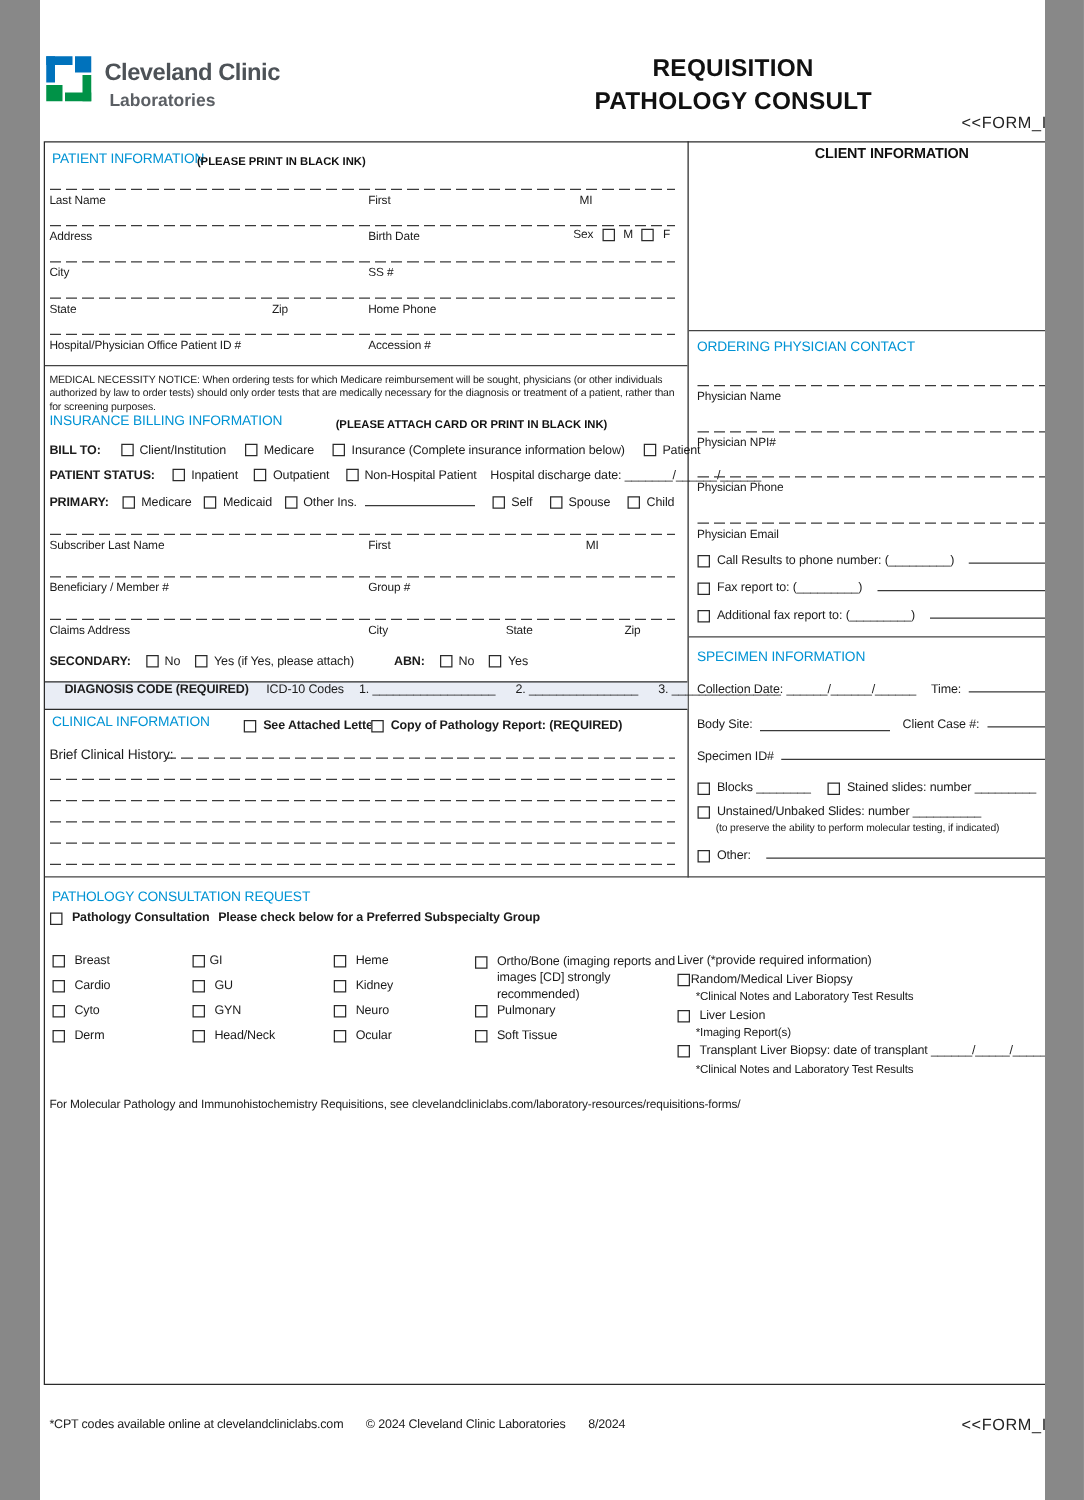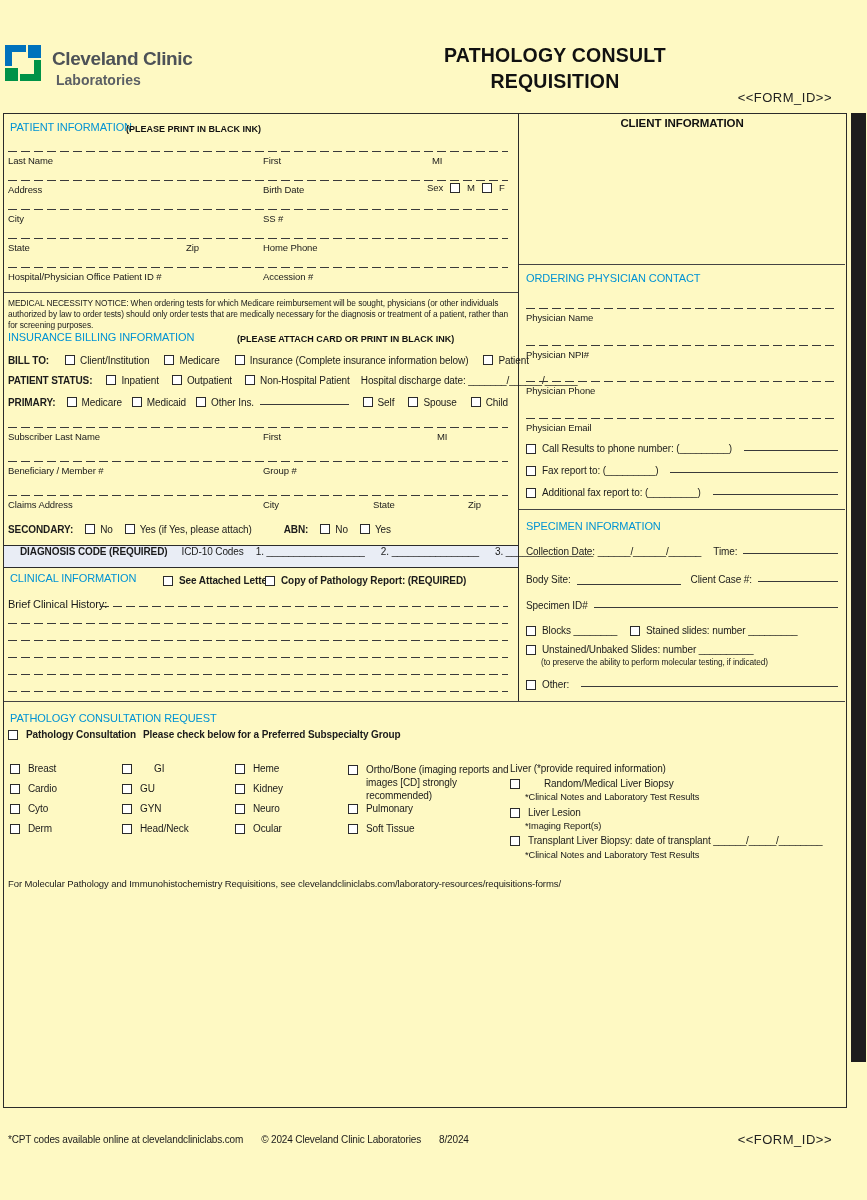"Cleveland Clinic" .page { background: #fef9c3 -> #ffffff; width: 867px -> 804px }
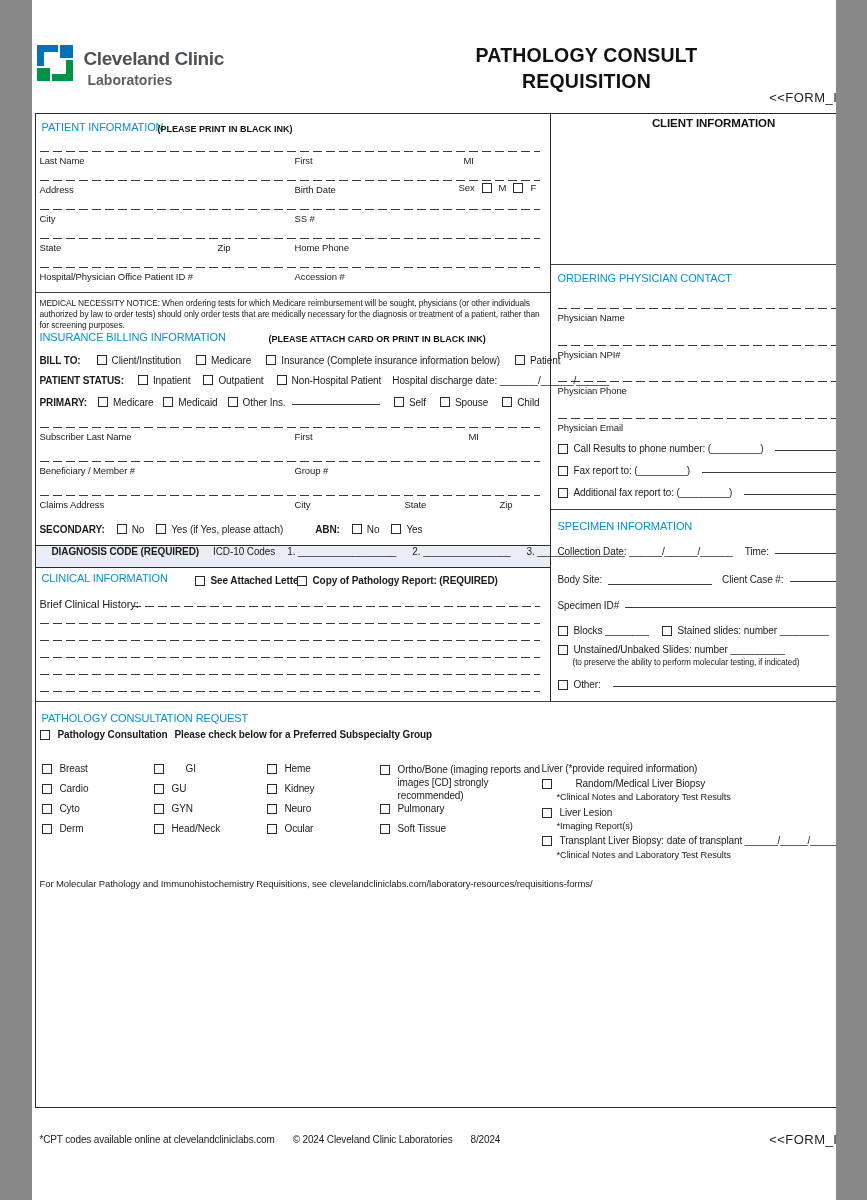"PATHOLOGY CONSULT" div { order: before "REQUISITION" -> after "REQUISITION" }
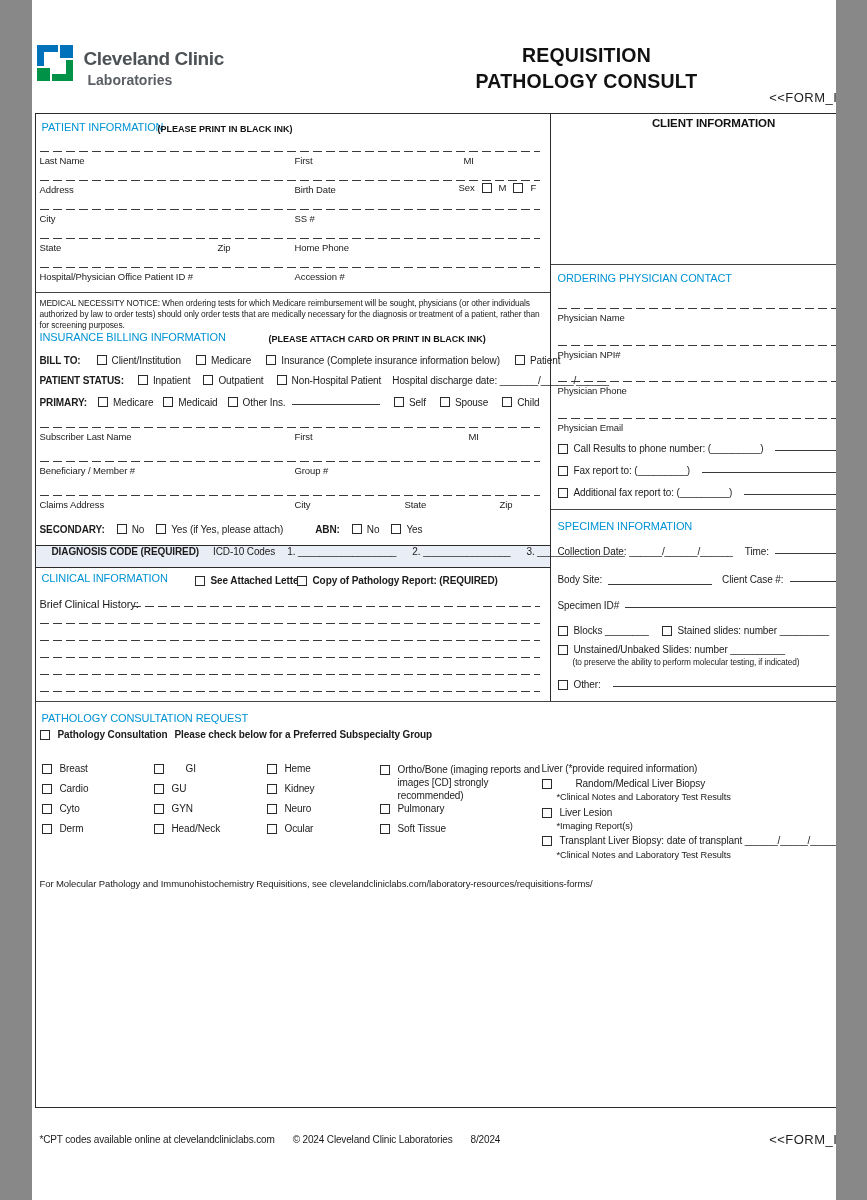"GI" div.abs { gap: 22px -> 4px }
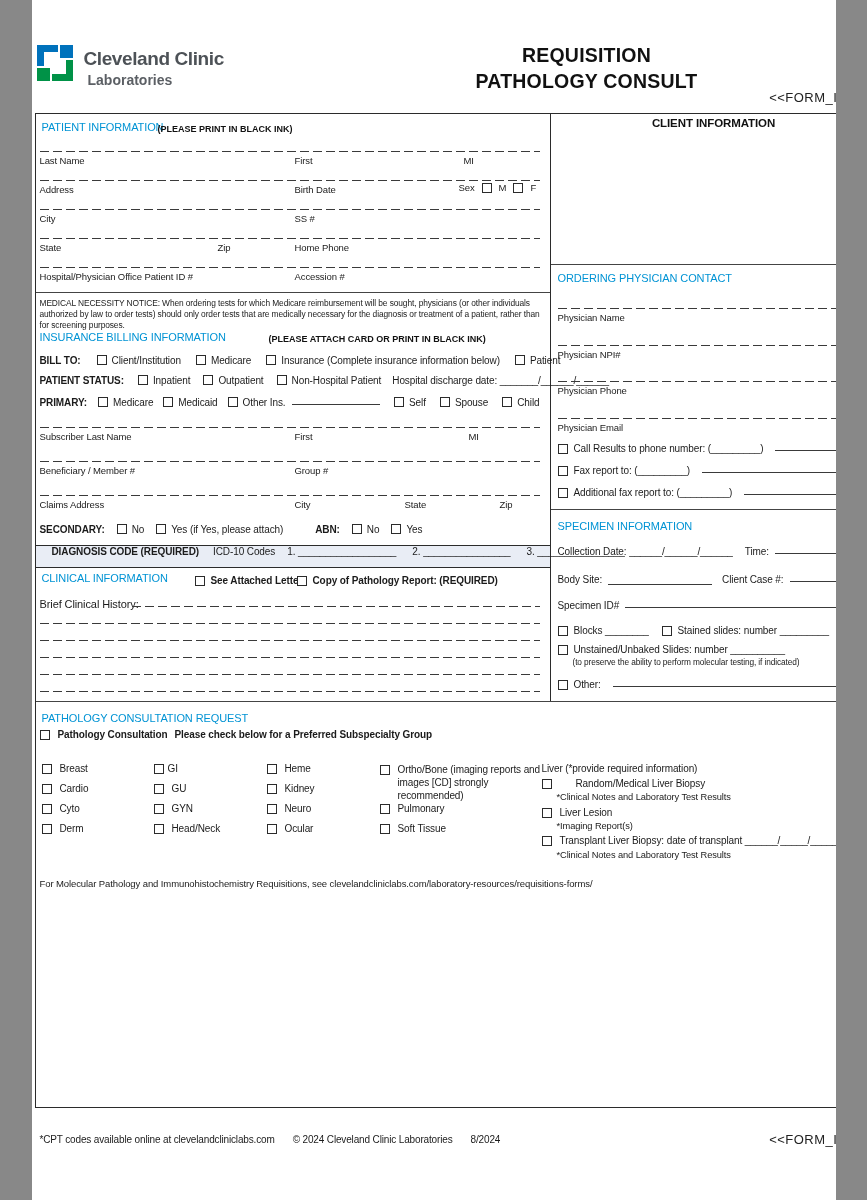"Random/Medical Liver Biopsy" div.abs { gap: 24px -> 1px }
